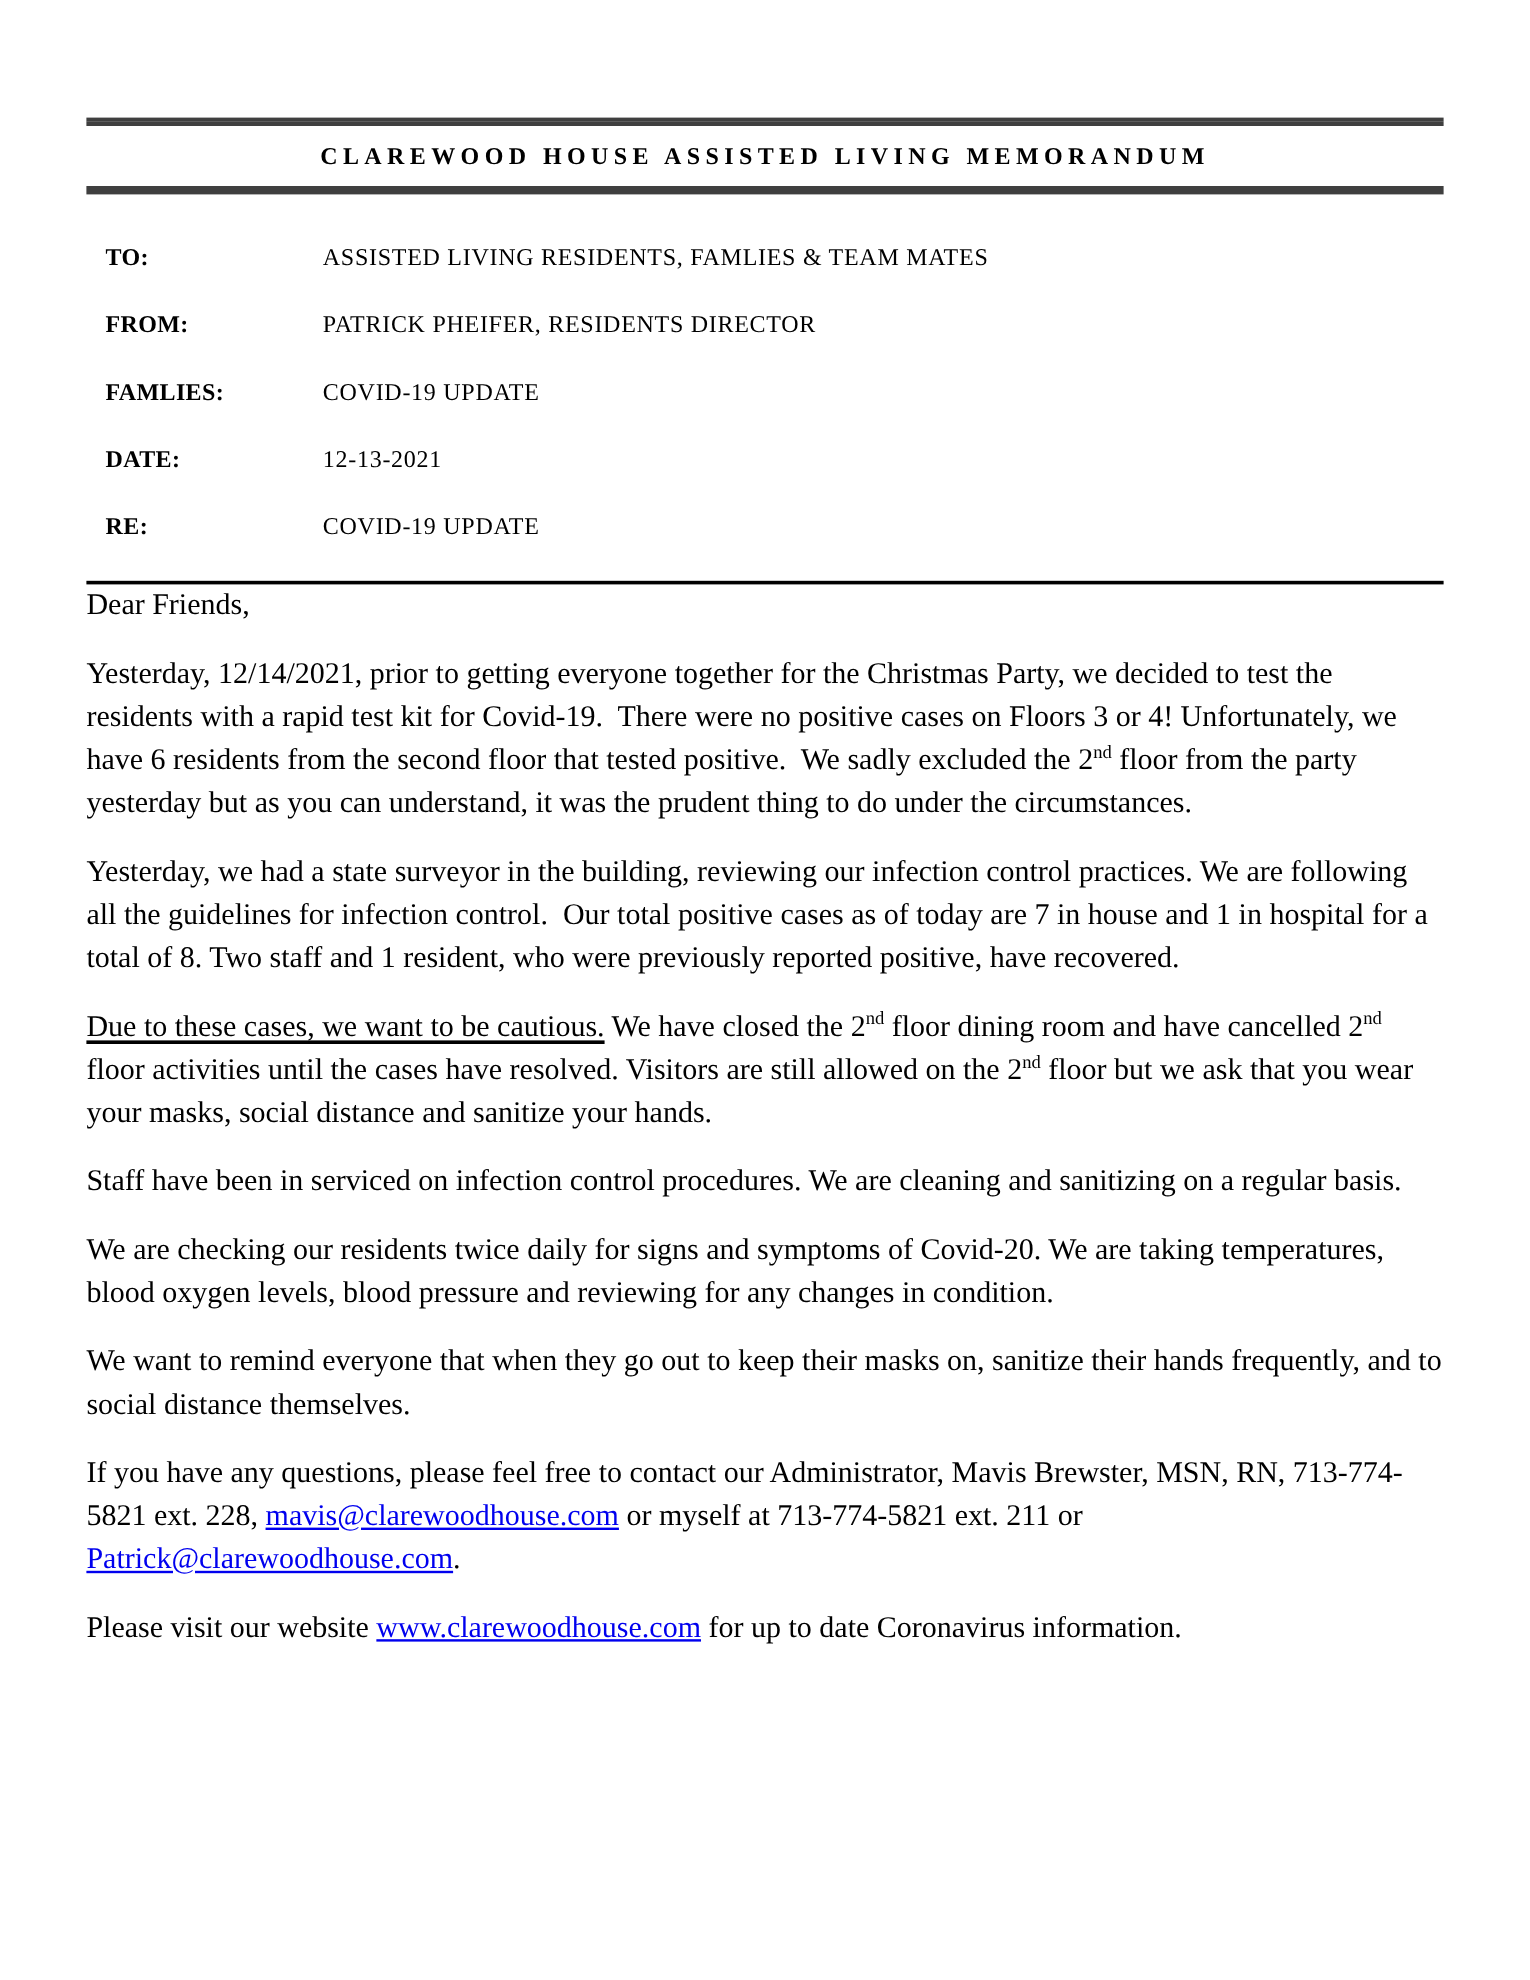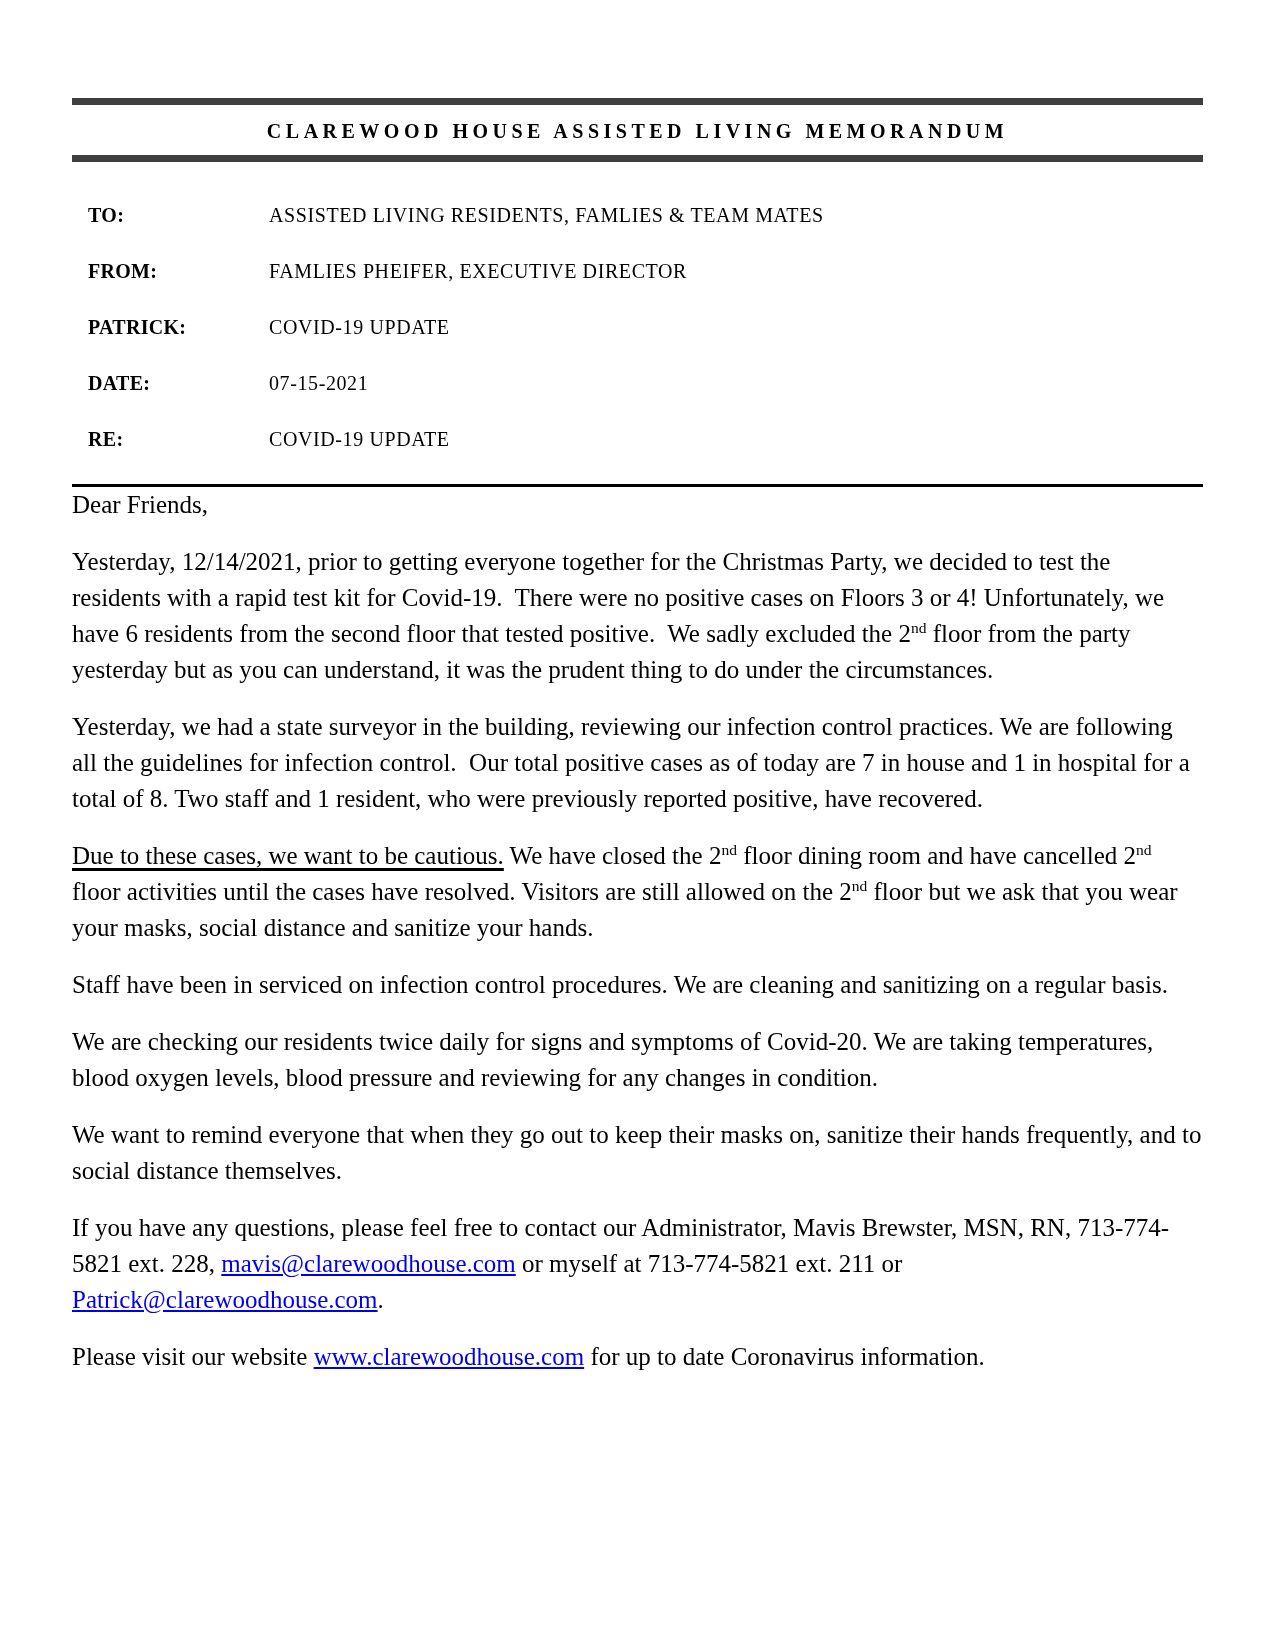"FAMLIES PHEIFER, EXECUTIVE DIRECTOR" span.field-value { text: FAMLIES PHEIFER, EXECUTIVE -> PATRICK PHEIFER, RESIDENTS }
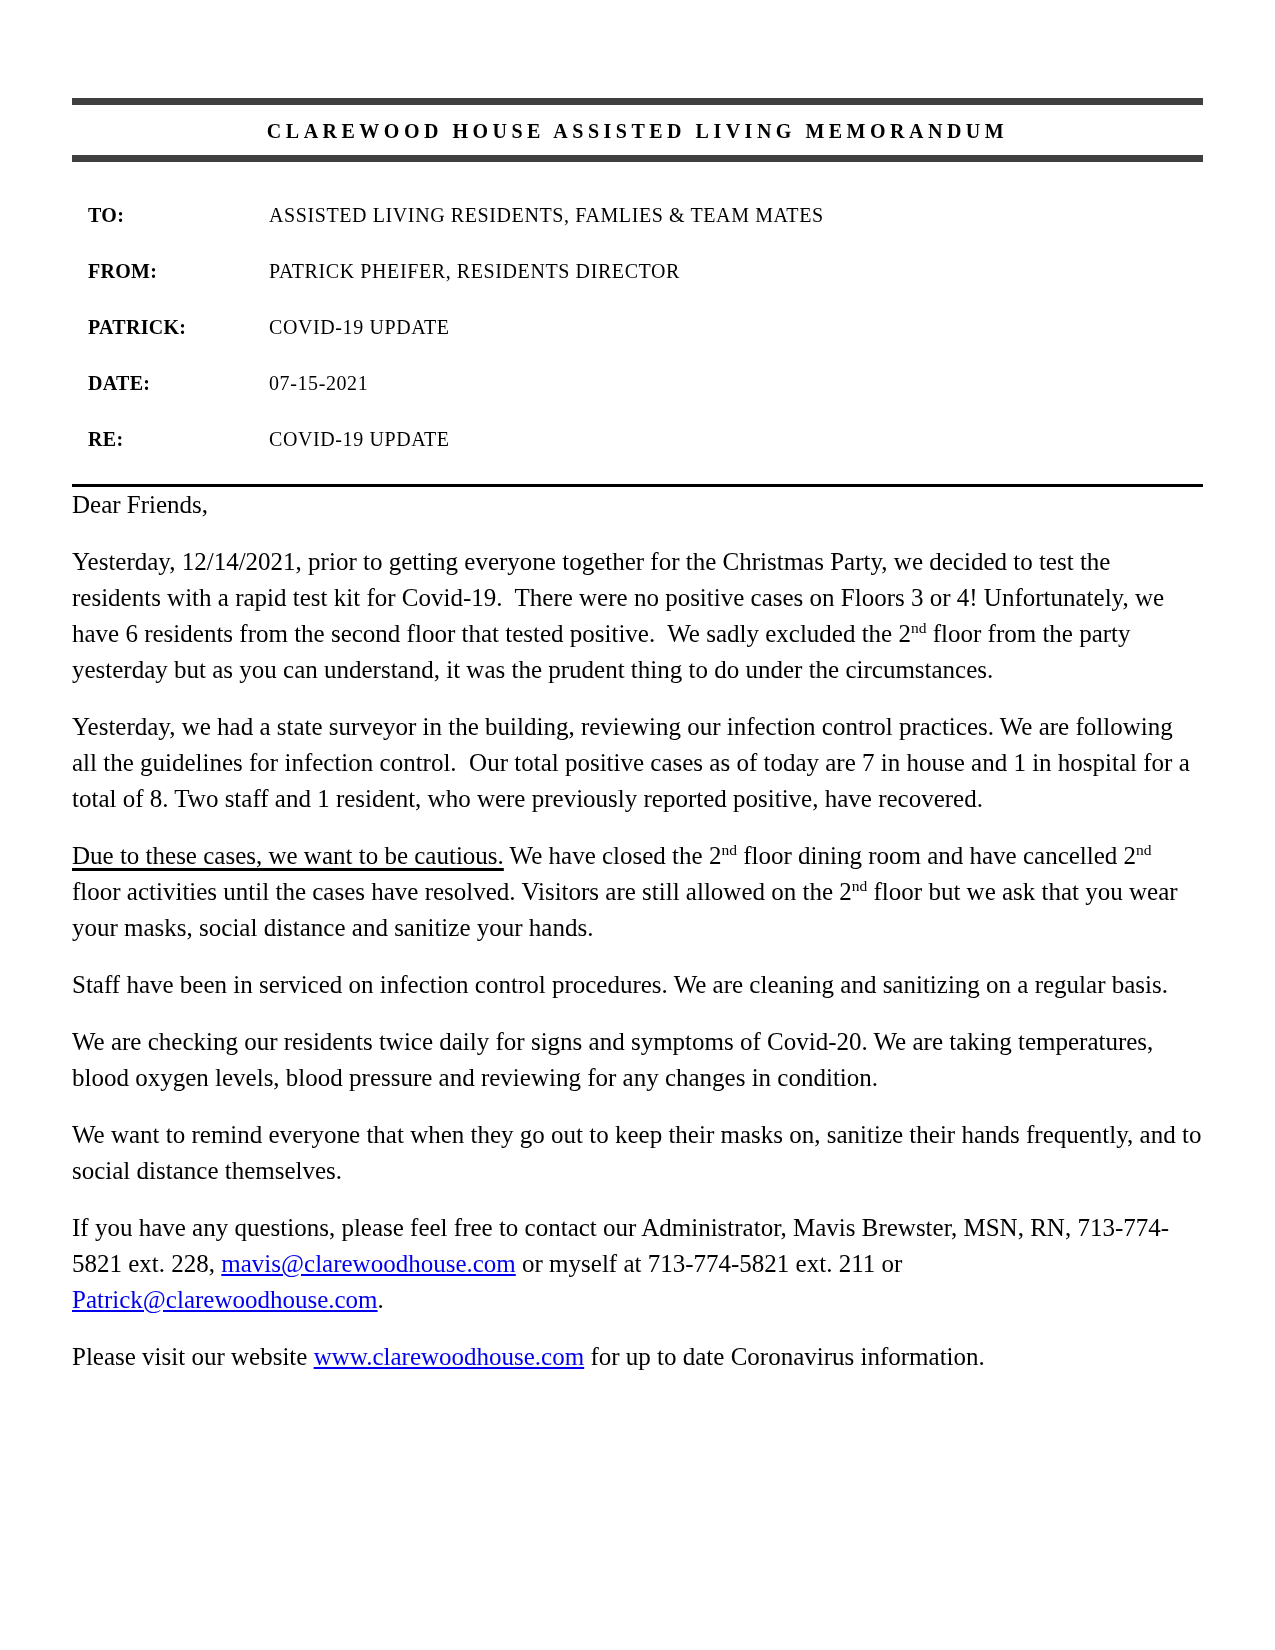"PATRICK:" span.field-label { text: PATRICK -> FAMLIES }
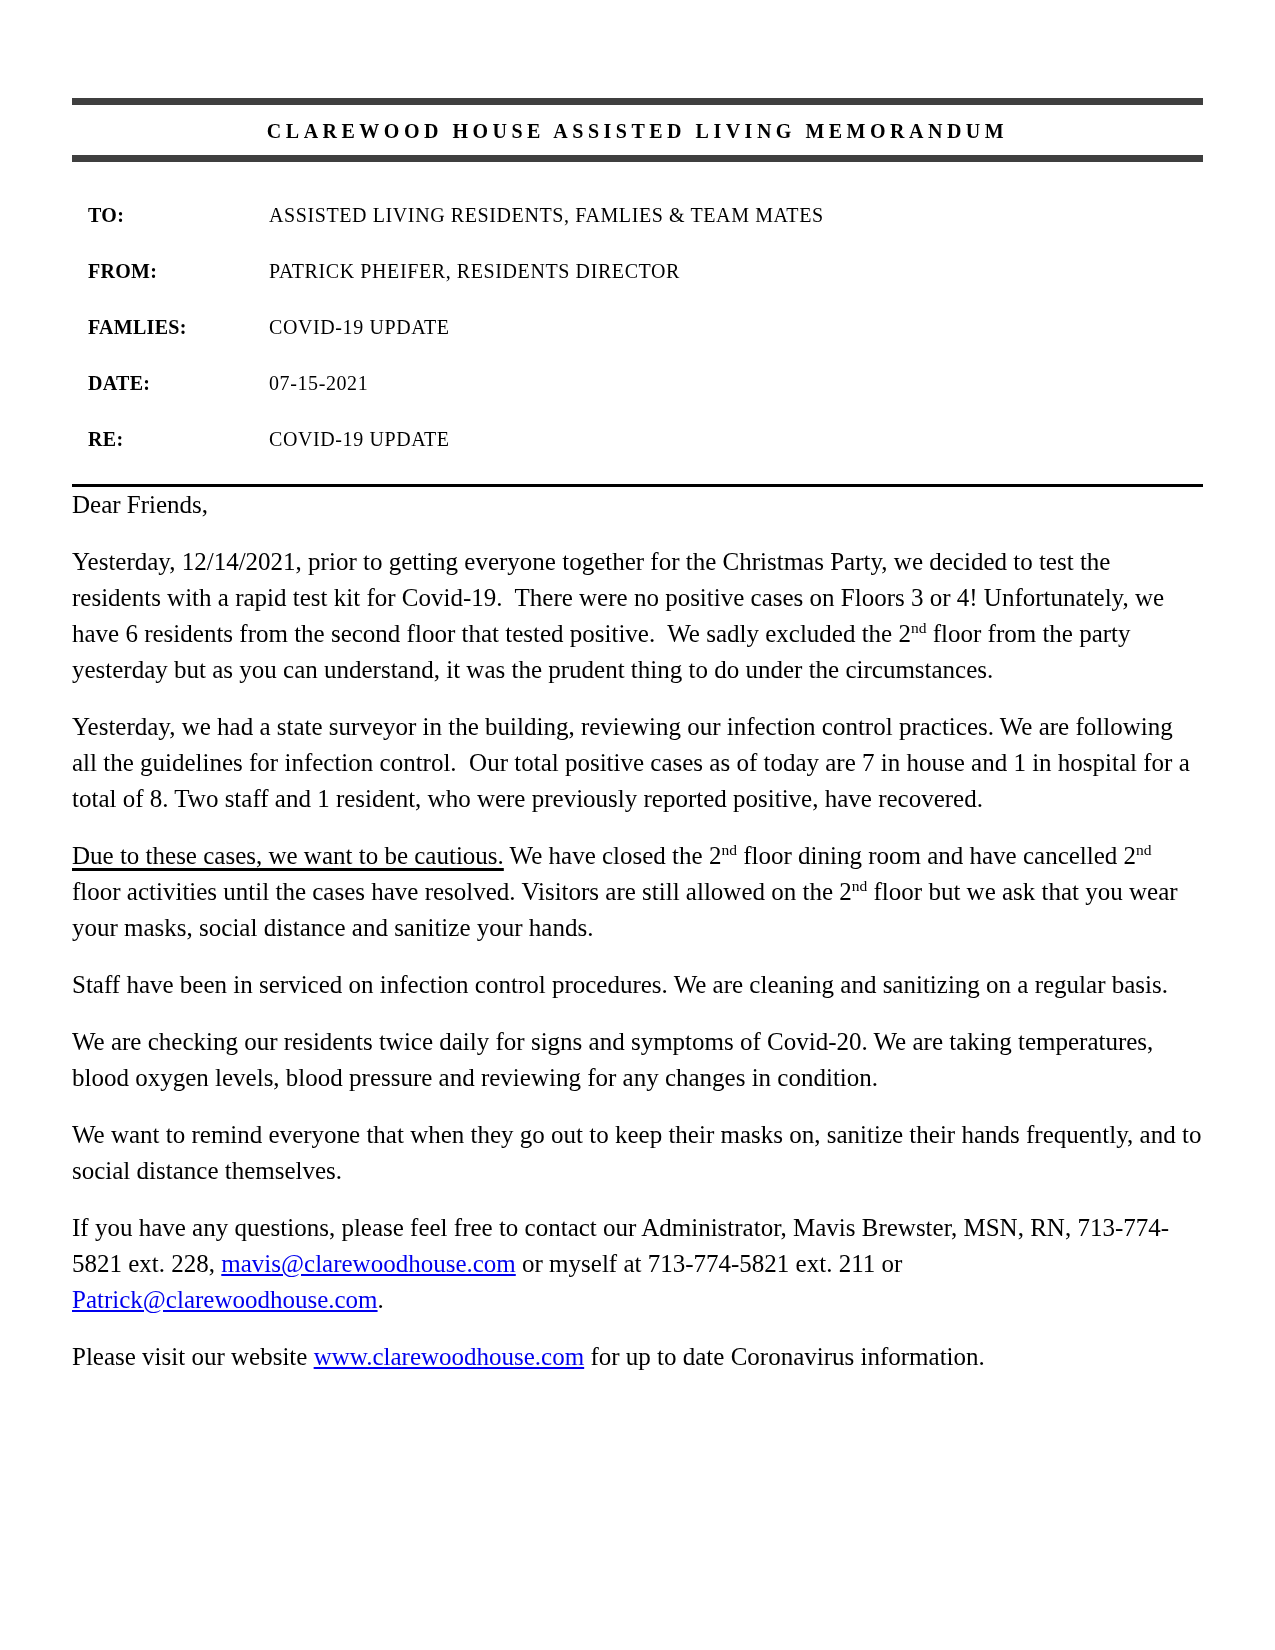"07-15-2021" span.field-value { text: 07-15-2021 -> 12-13-2021 }
